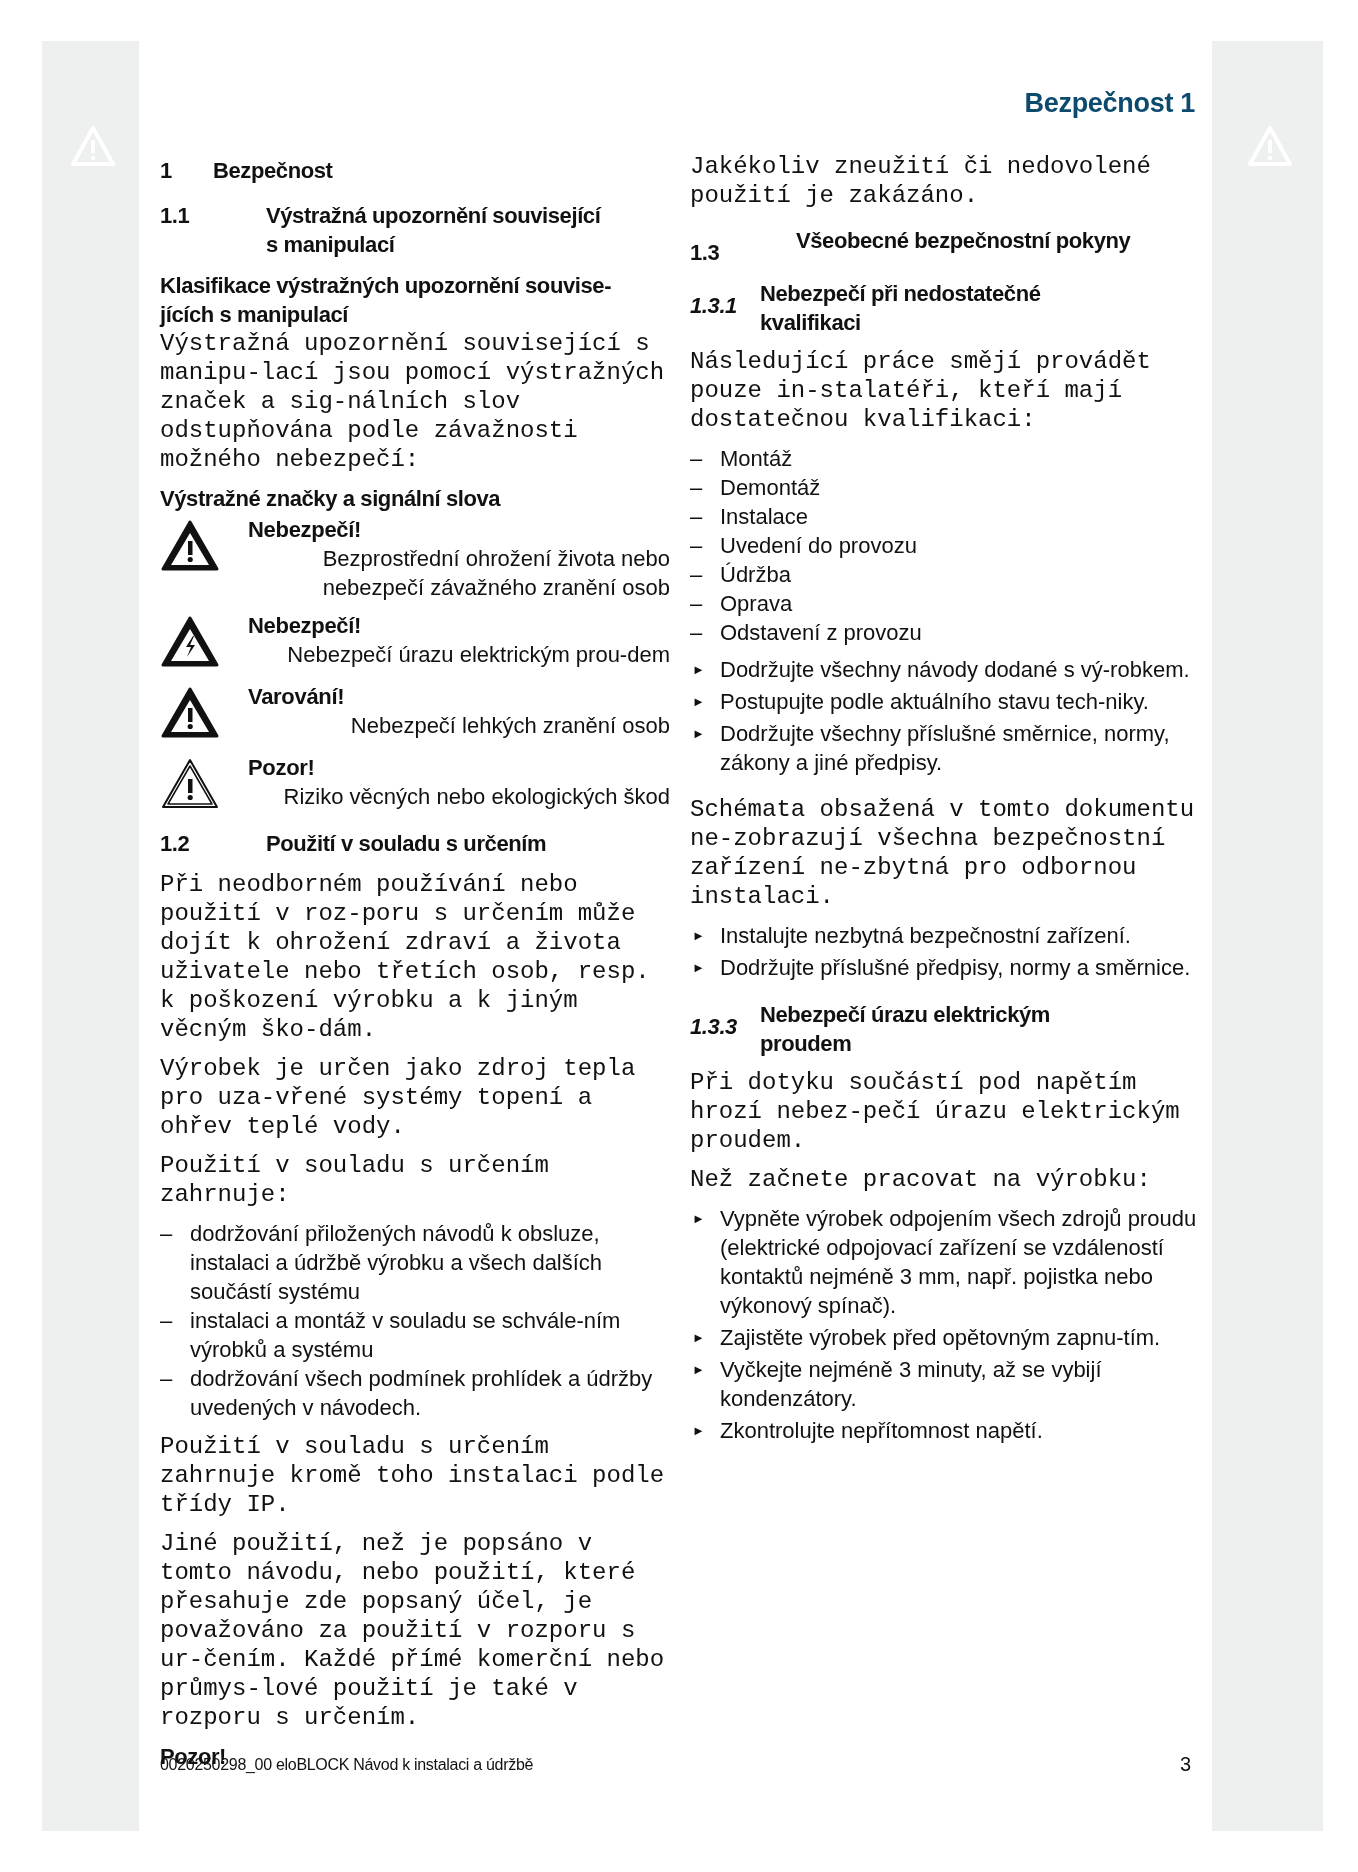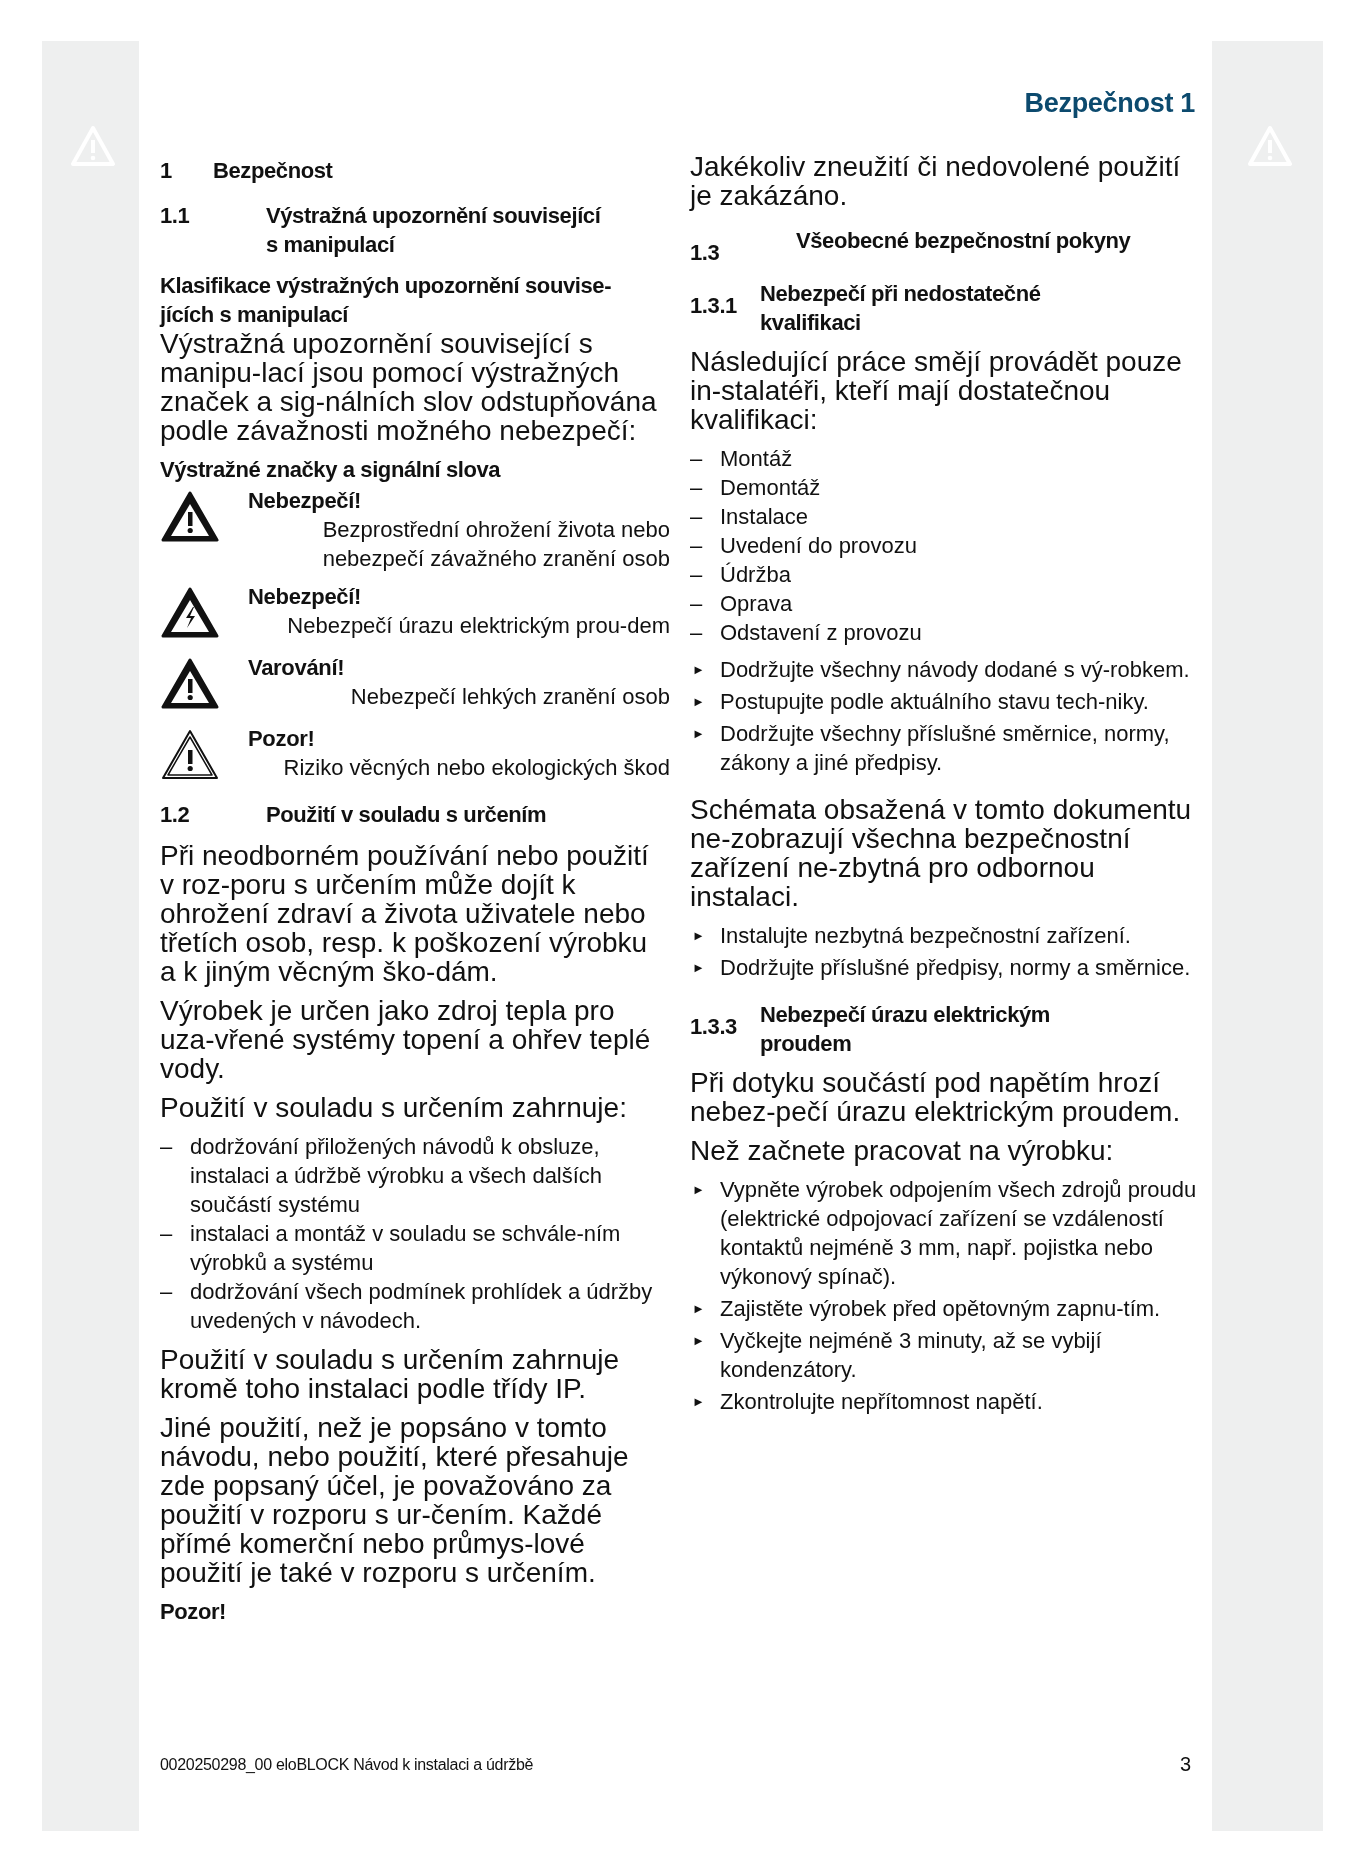"Jakékoliv zneužití či nedovolené použití" .p { font-family: none -> Liberation Mono, monospace; font-size: 28px -> 24px }
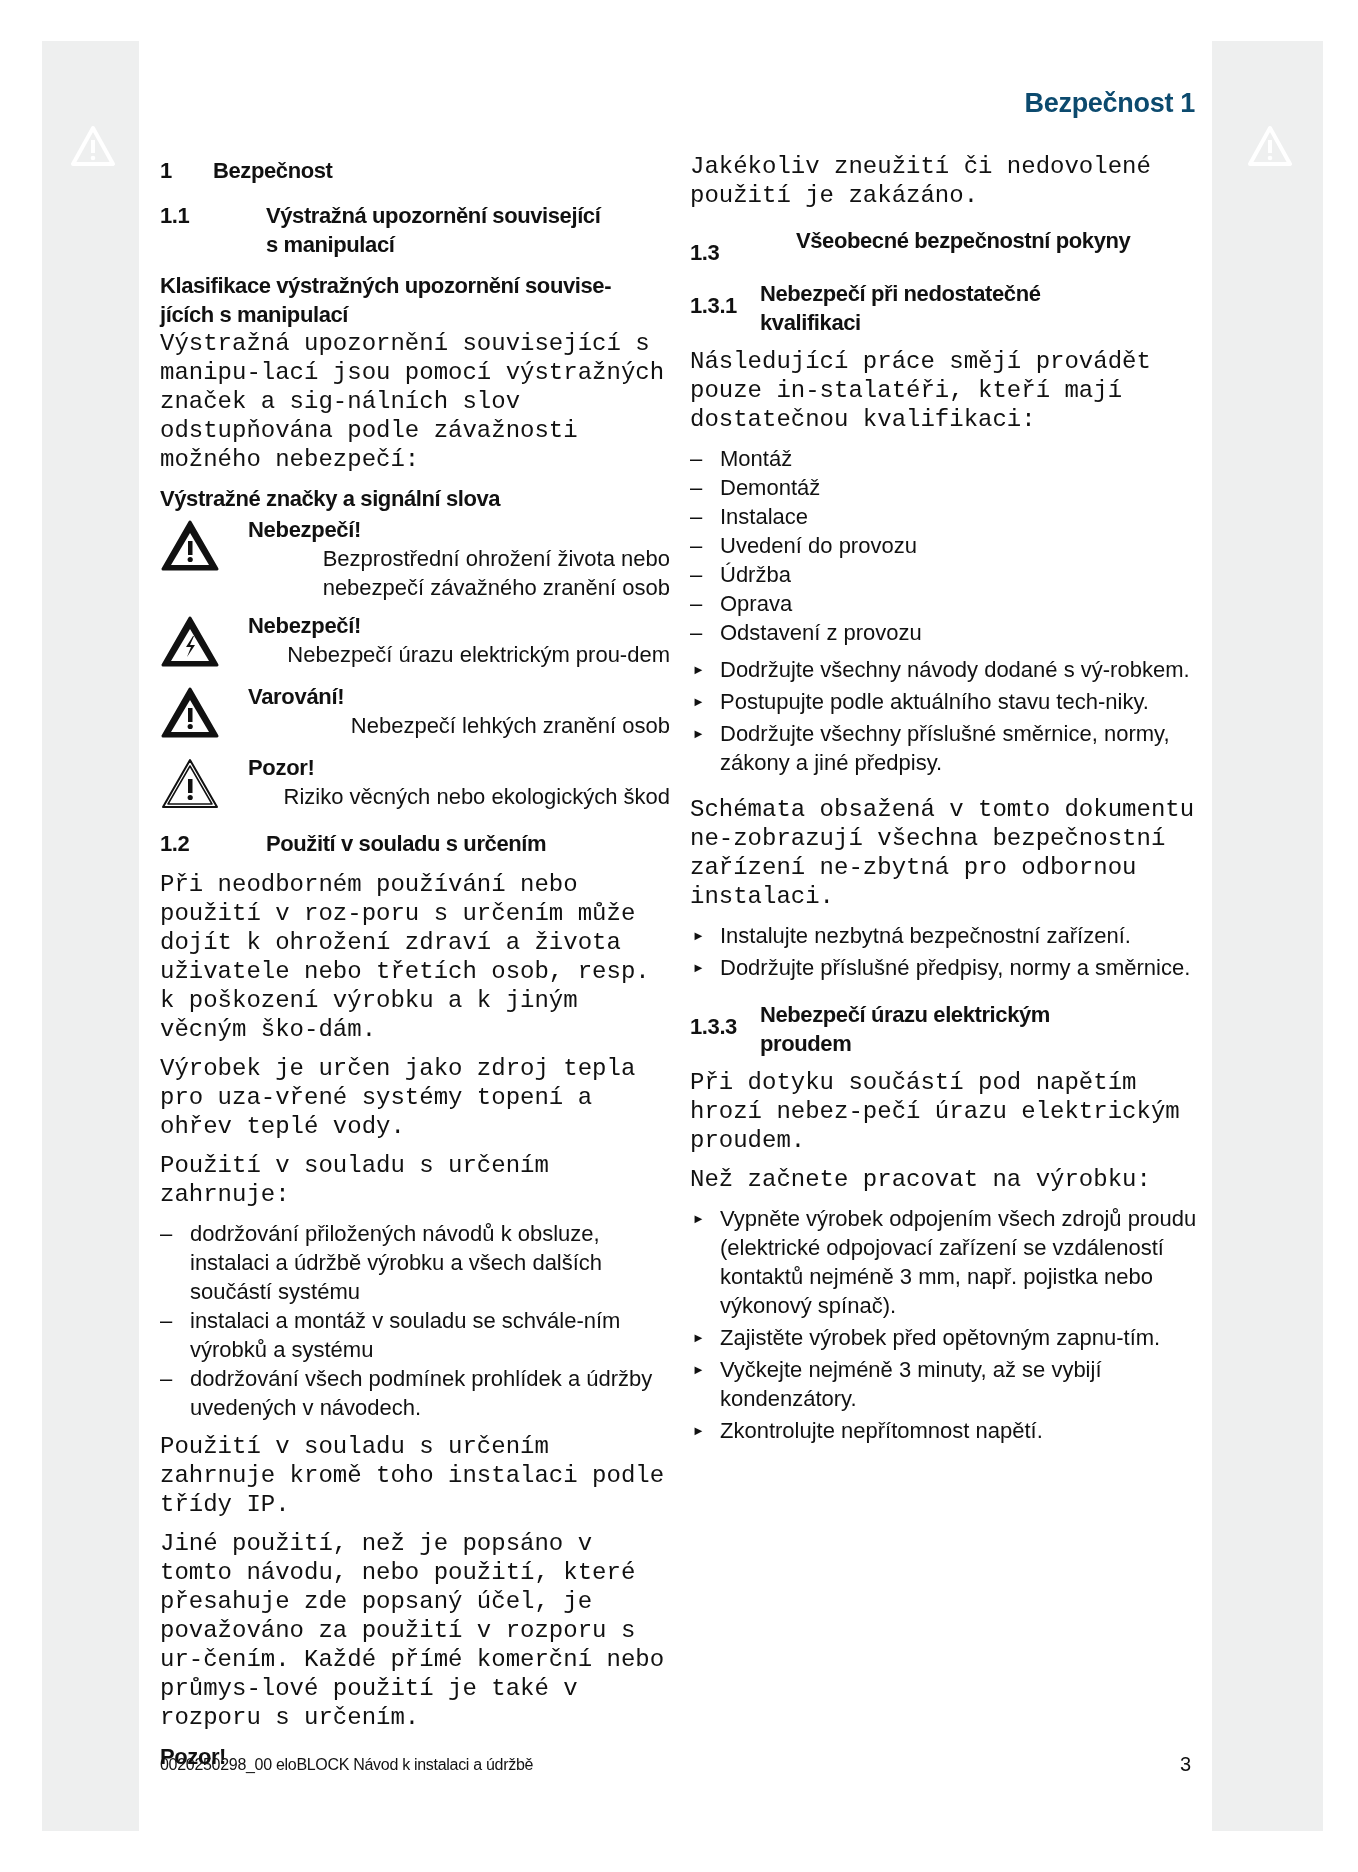"1.3.1" .h3 .num { font-style: none -> italic }
